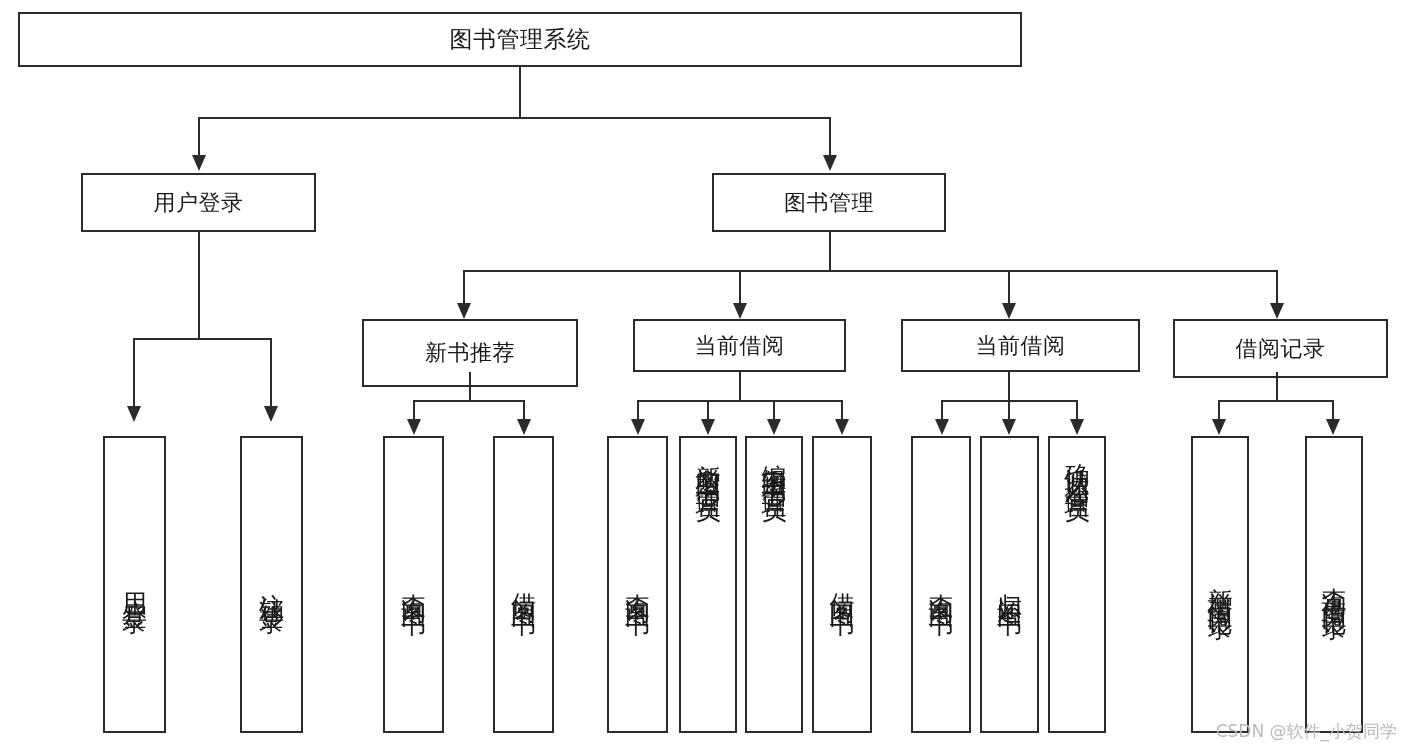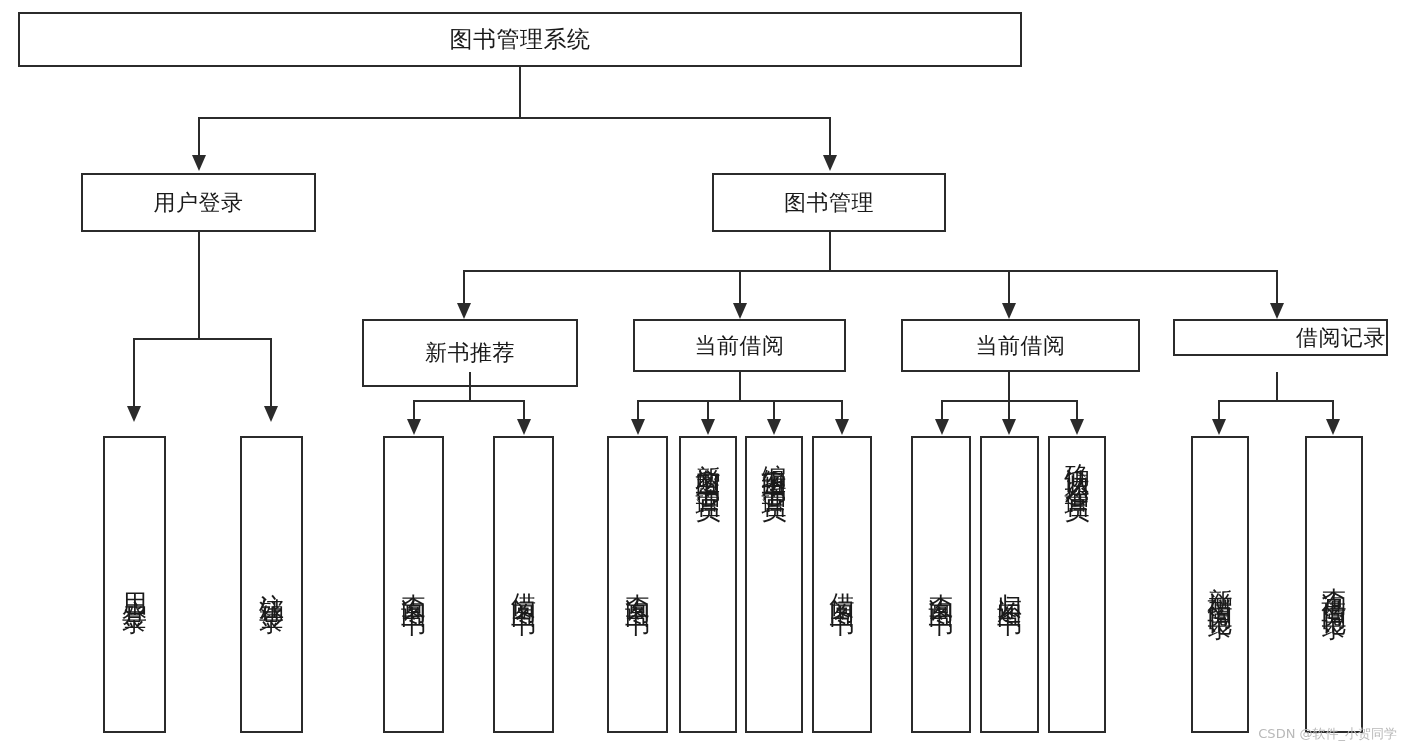"借阅记录" div.node { height: 37px -> 59px; justify-content: flex-end -> none }
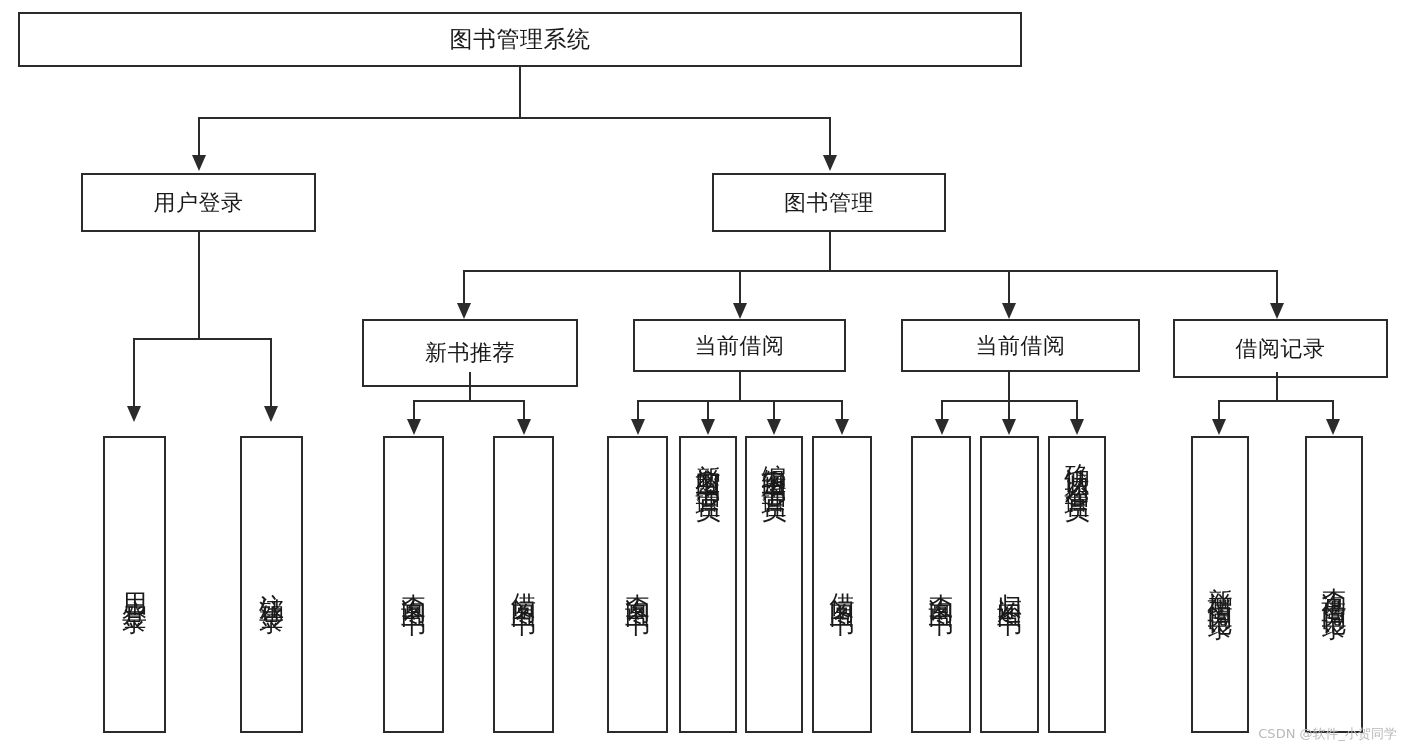"CSDN @软件_小贺同学" #watermark { font-size: 13px -> 17px }
